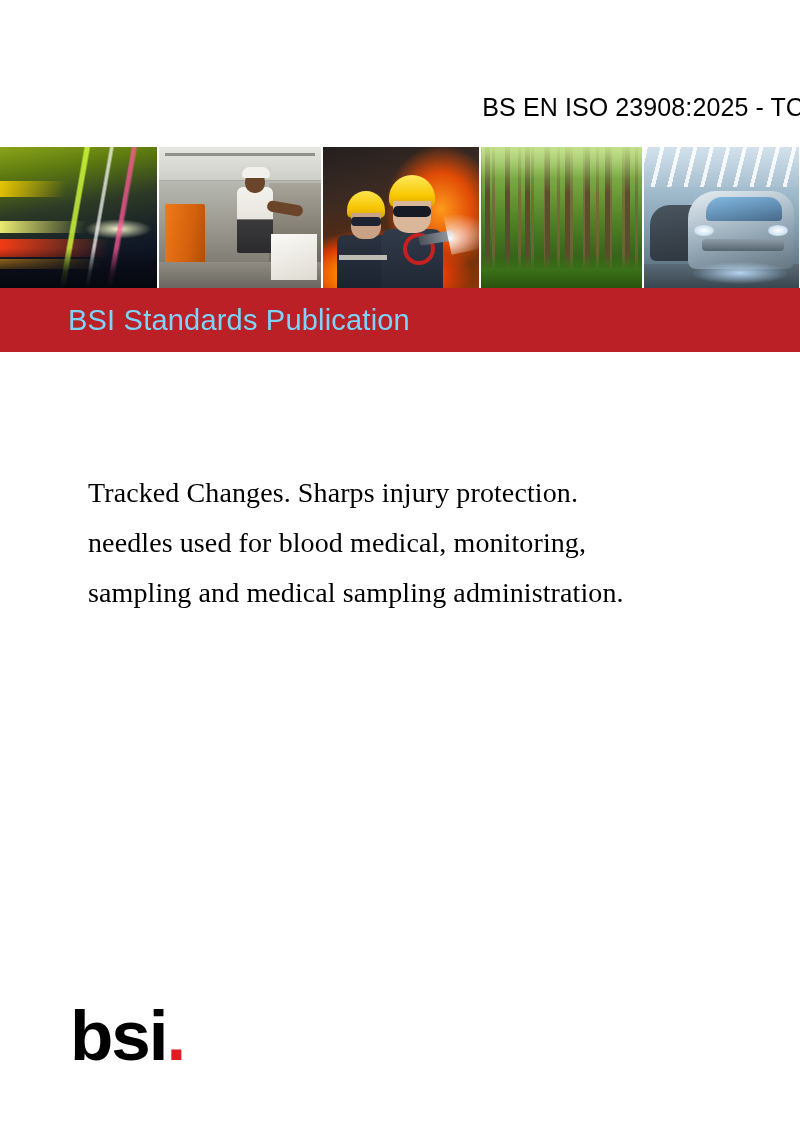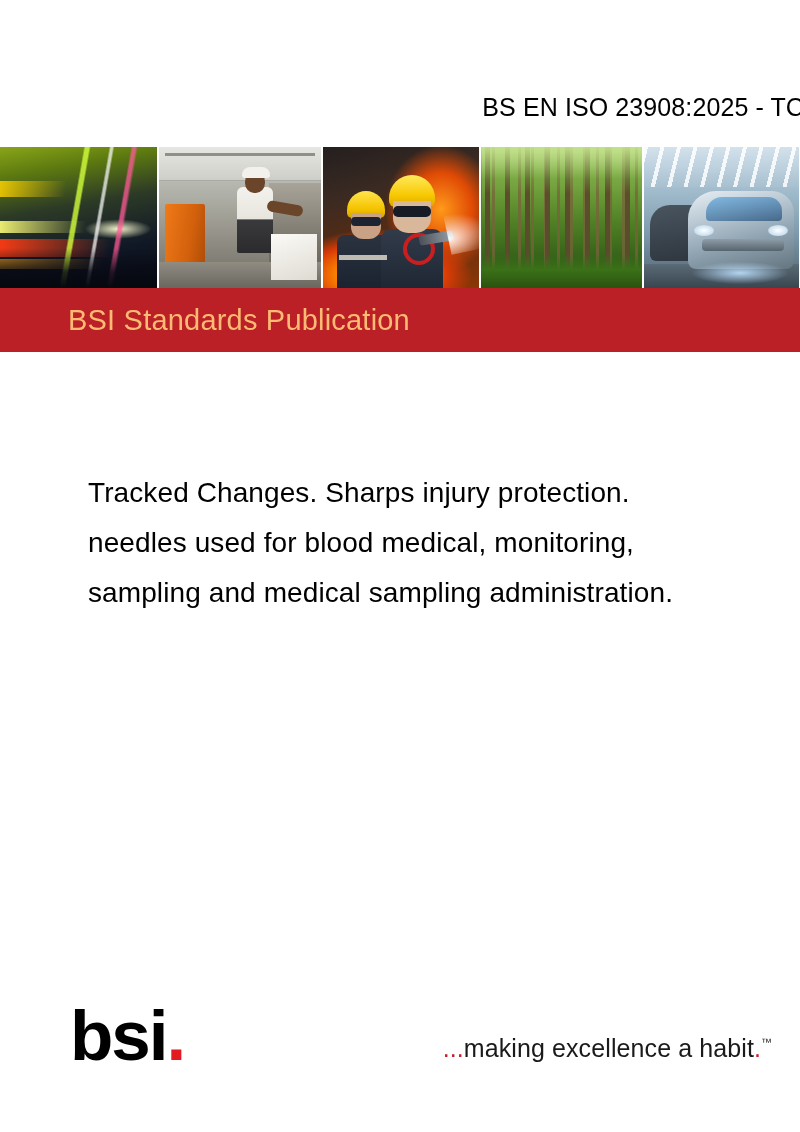"BSI Standards Publication" .banner-title { color: #fdba74 -> #7dd3fc }
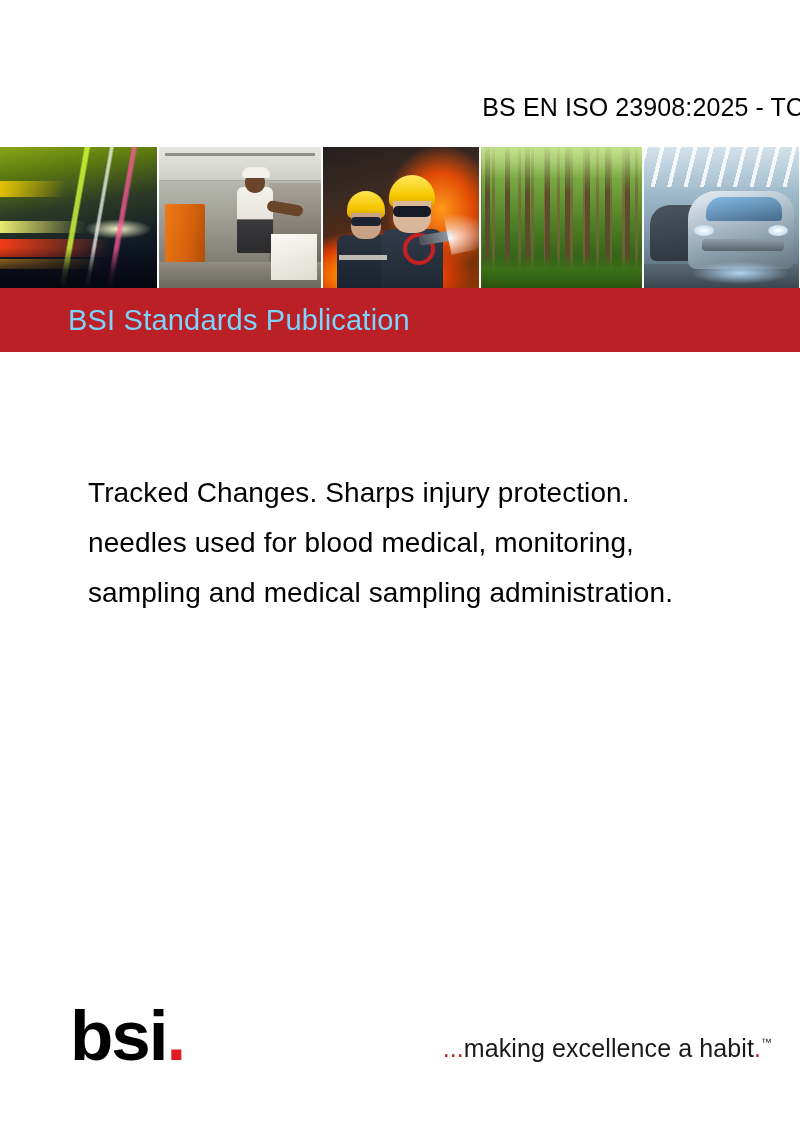"Tracked Changes. Sharps injury" .title-block { font-family: none -> Liberation Serif, serif }
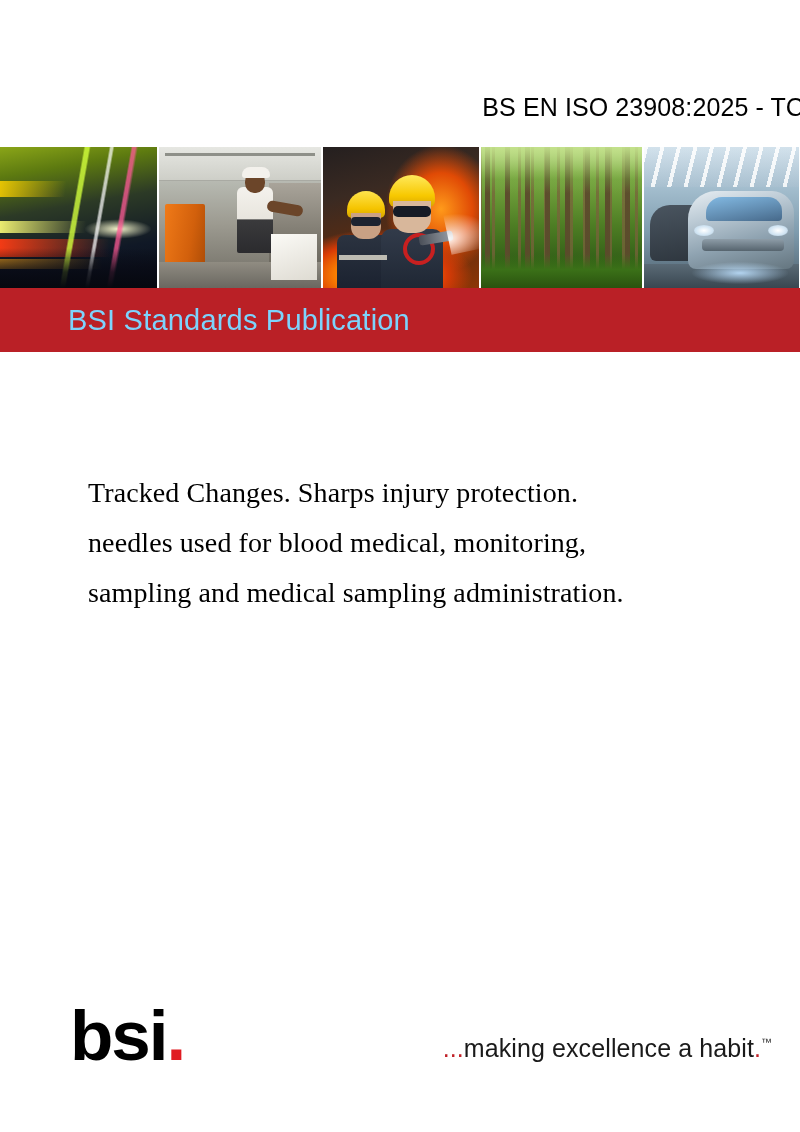"...making excellence a habit.™" div.tagline { html: <div><span>...</span><span>making excellence a habit</span><span>.</span><span>™</span></div> -> none }
